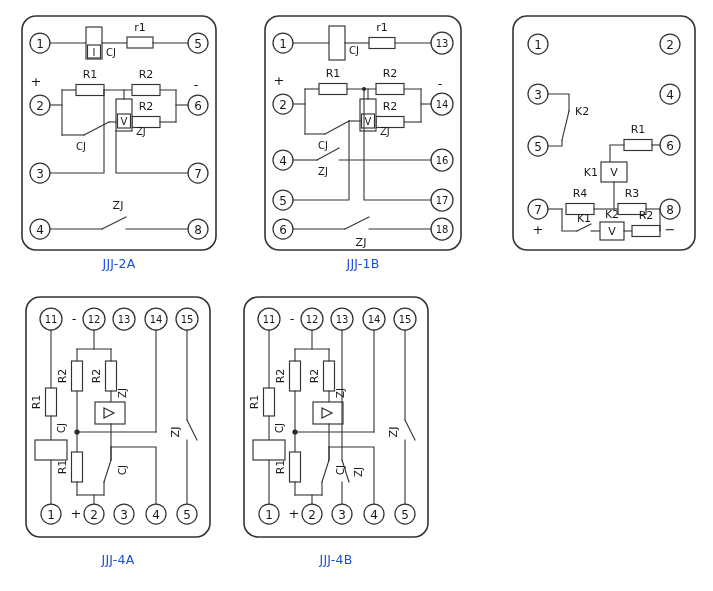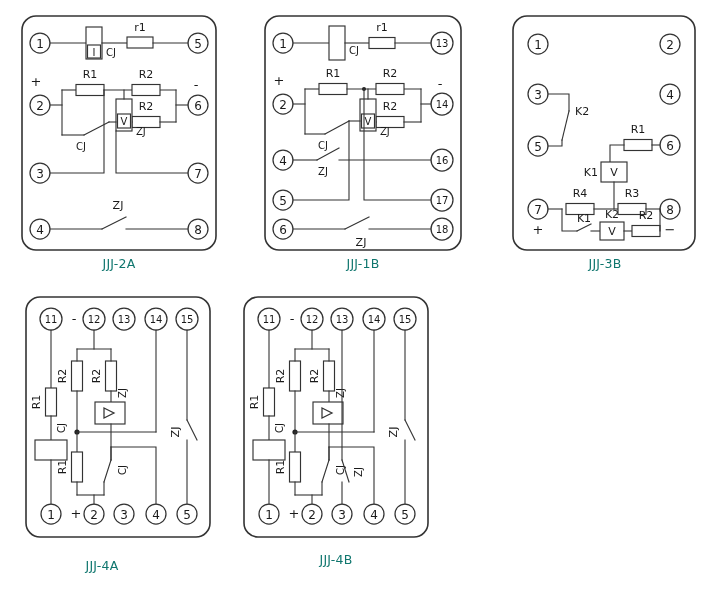"JJJ-2A" .cap { color: #0f766e -> #1d4ed8 }
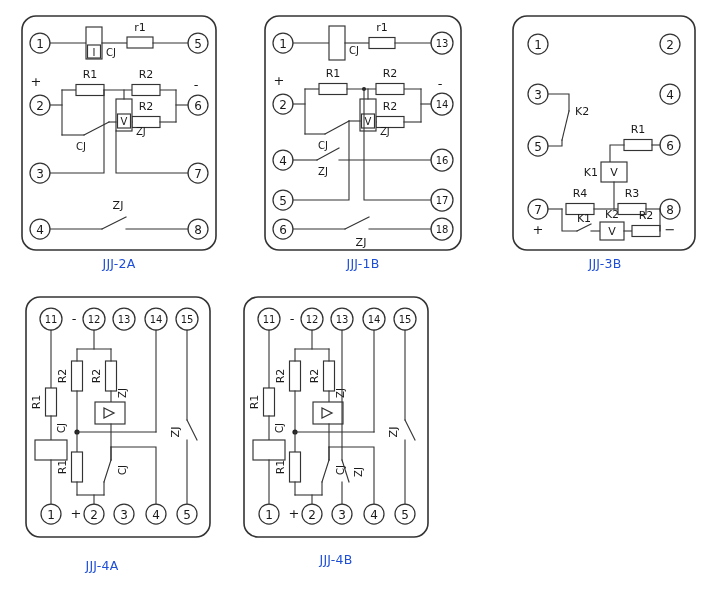"JJJ-3B" div.cap { html: <div>JJJ-3B</div> -> none }
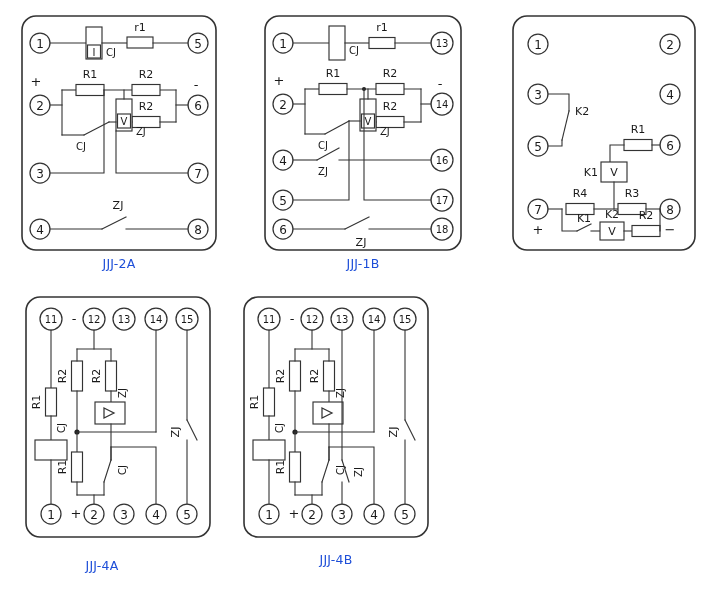"JJJ-4A" div.cap { left: 4px -> 20px; margin-top: 6px -> none }
